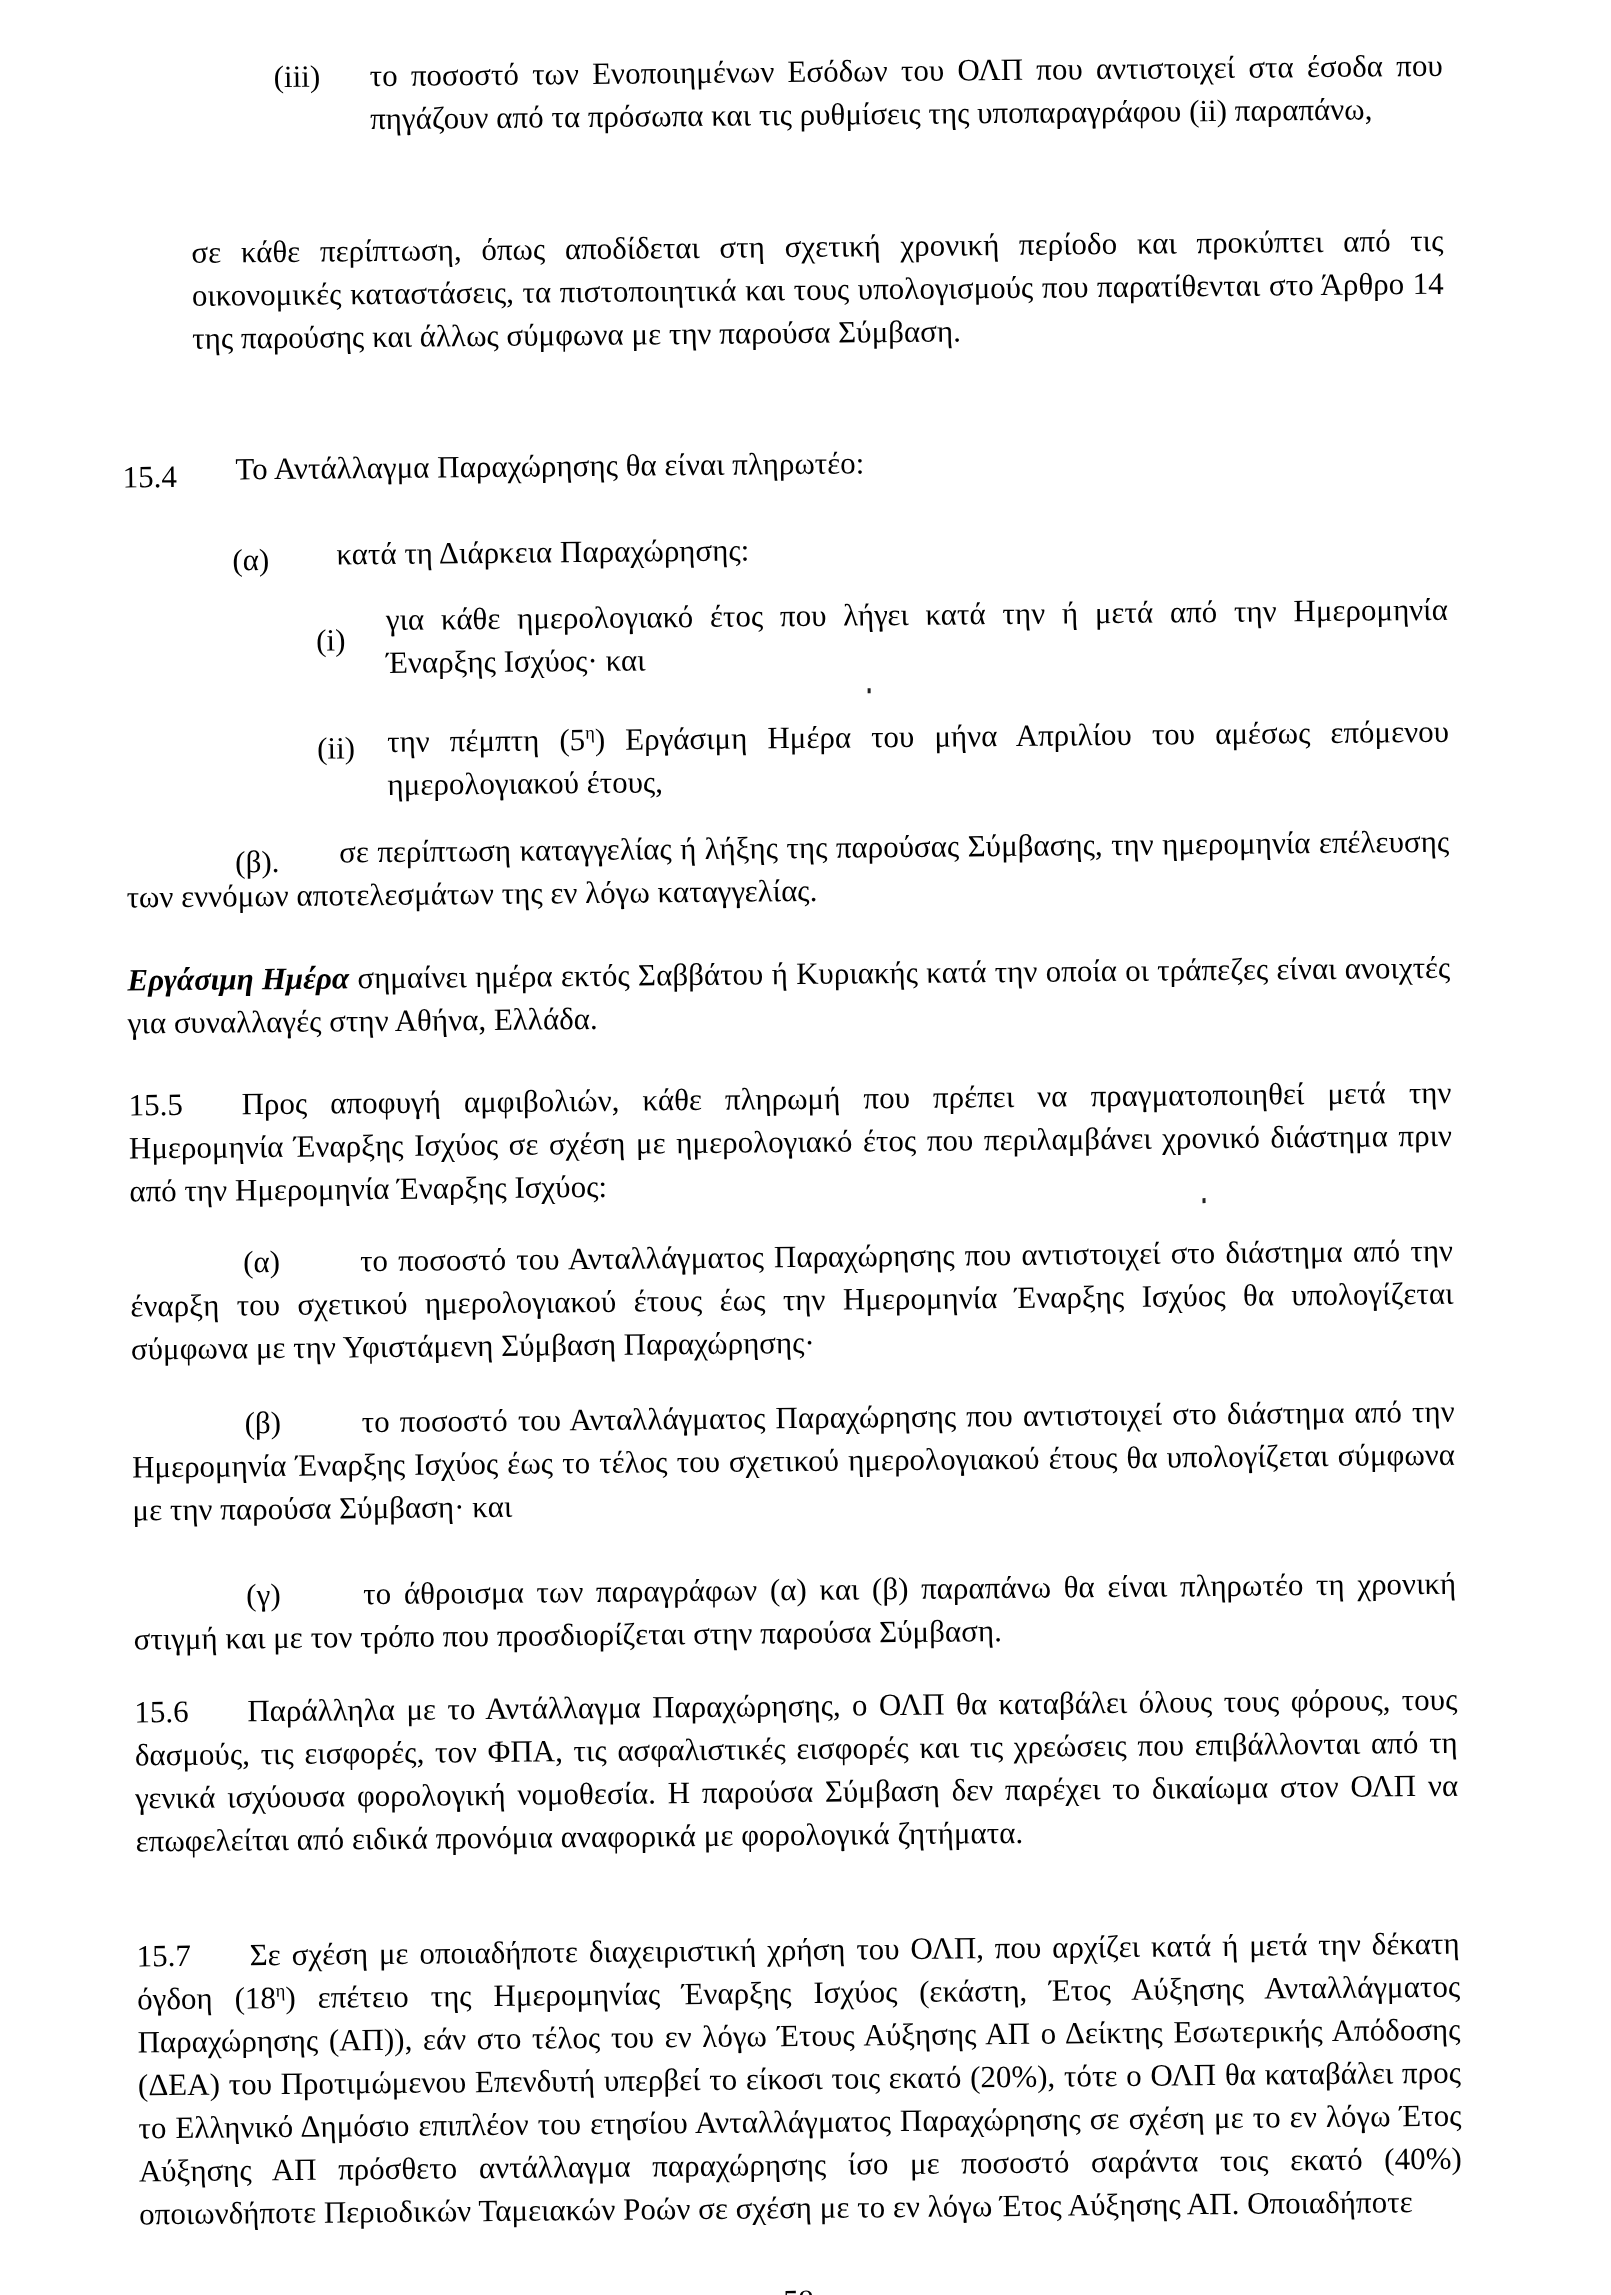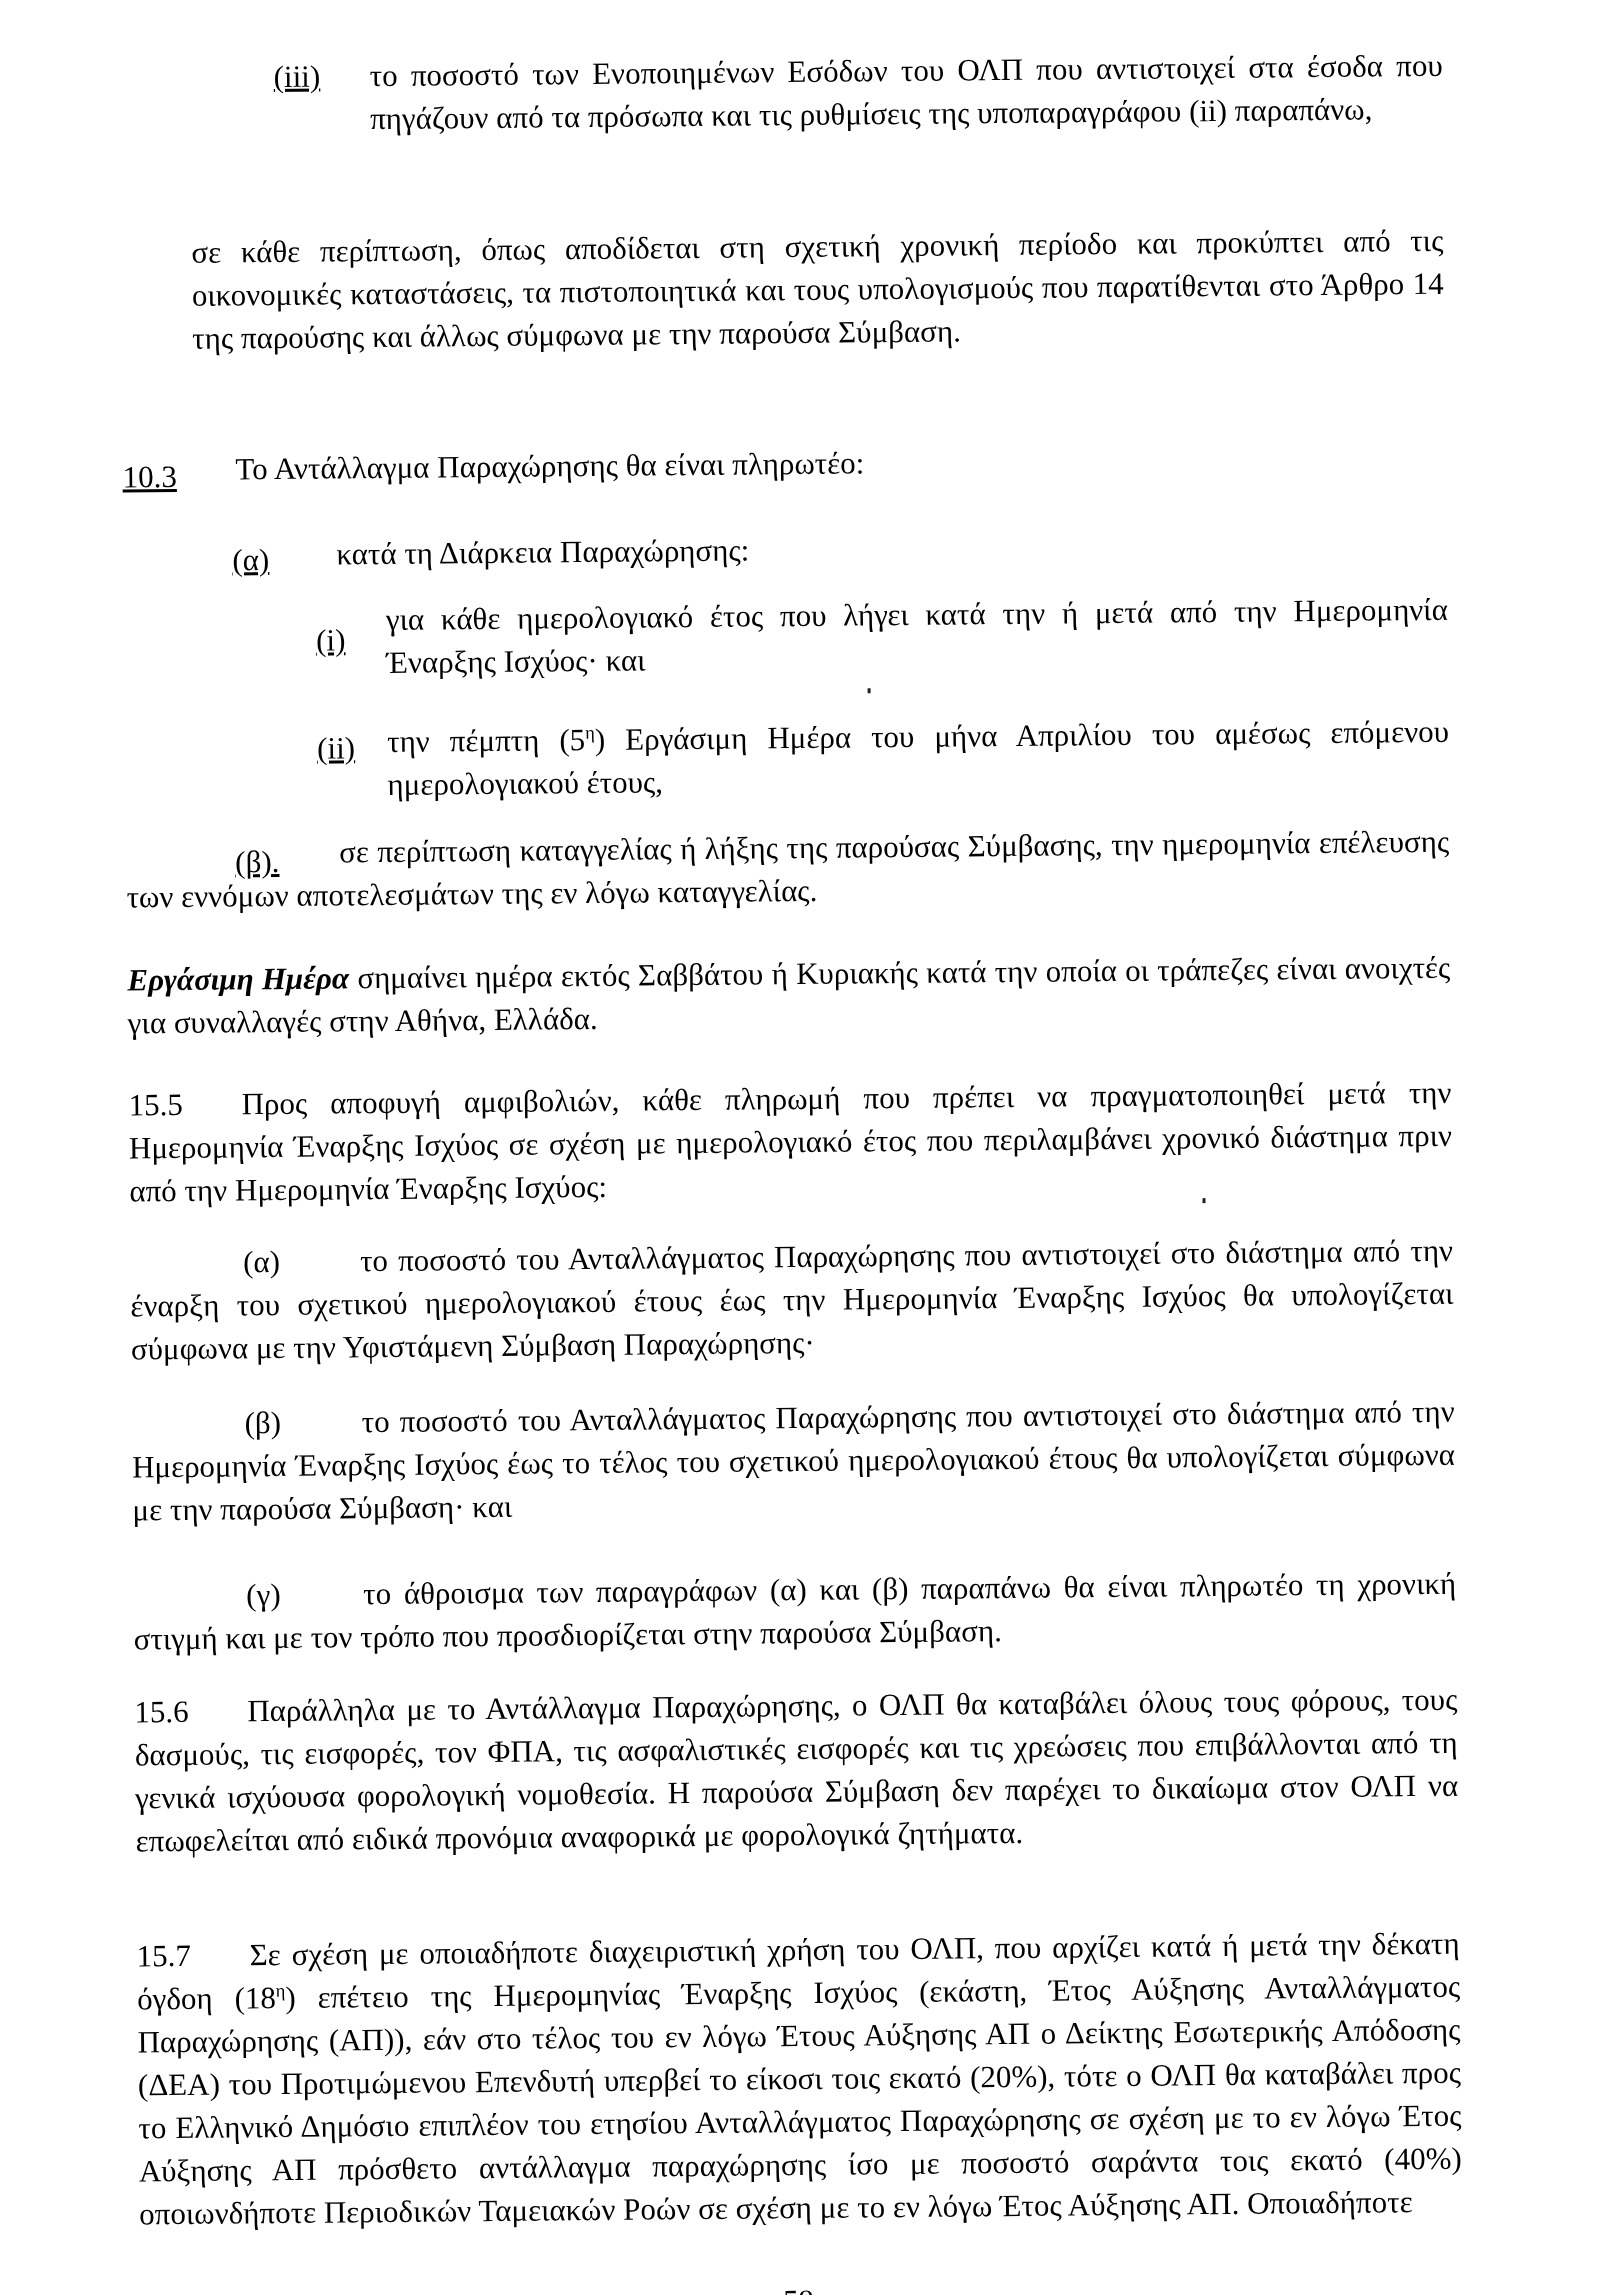"(iii)" .num { text-decoration: underline -> none }
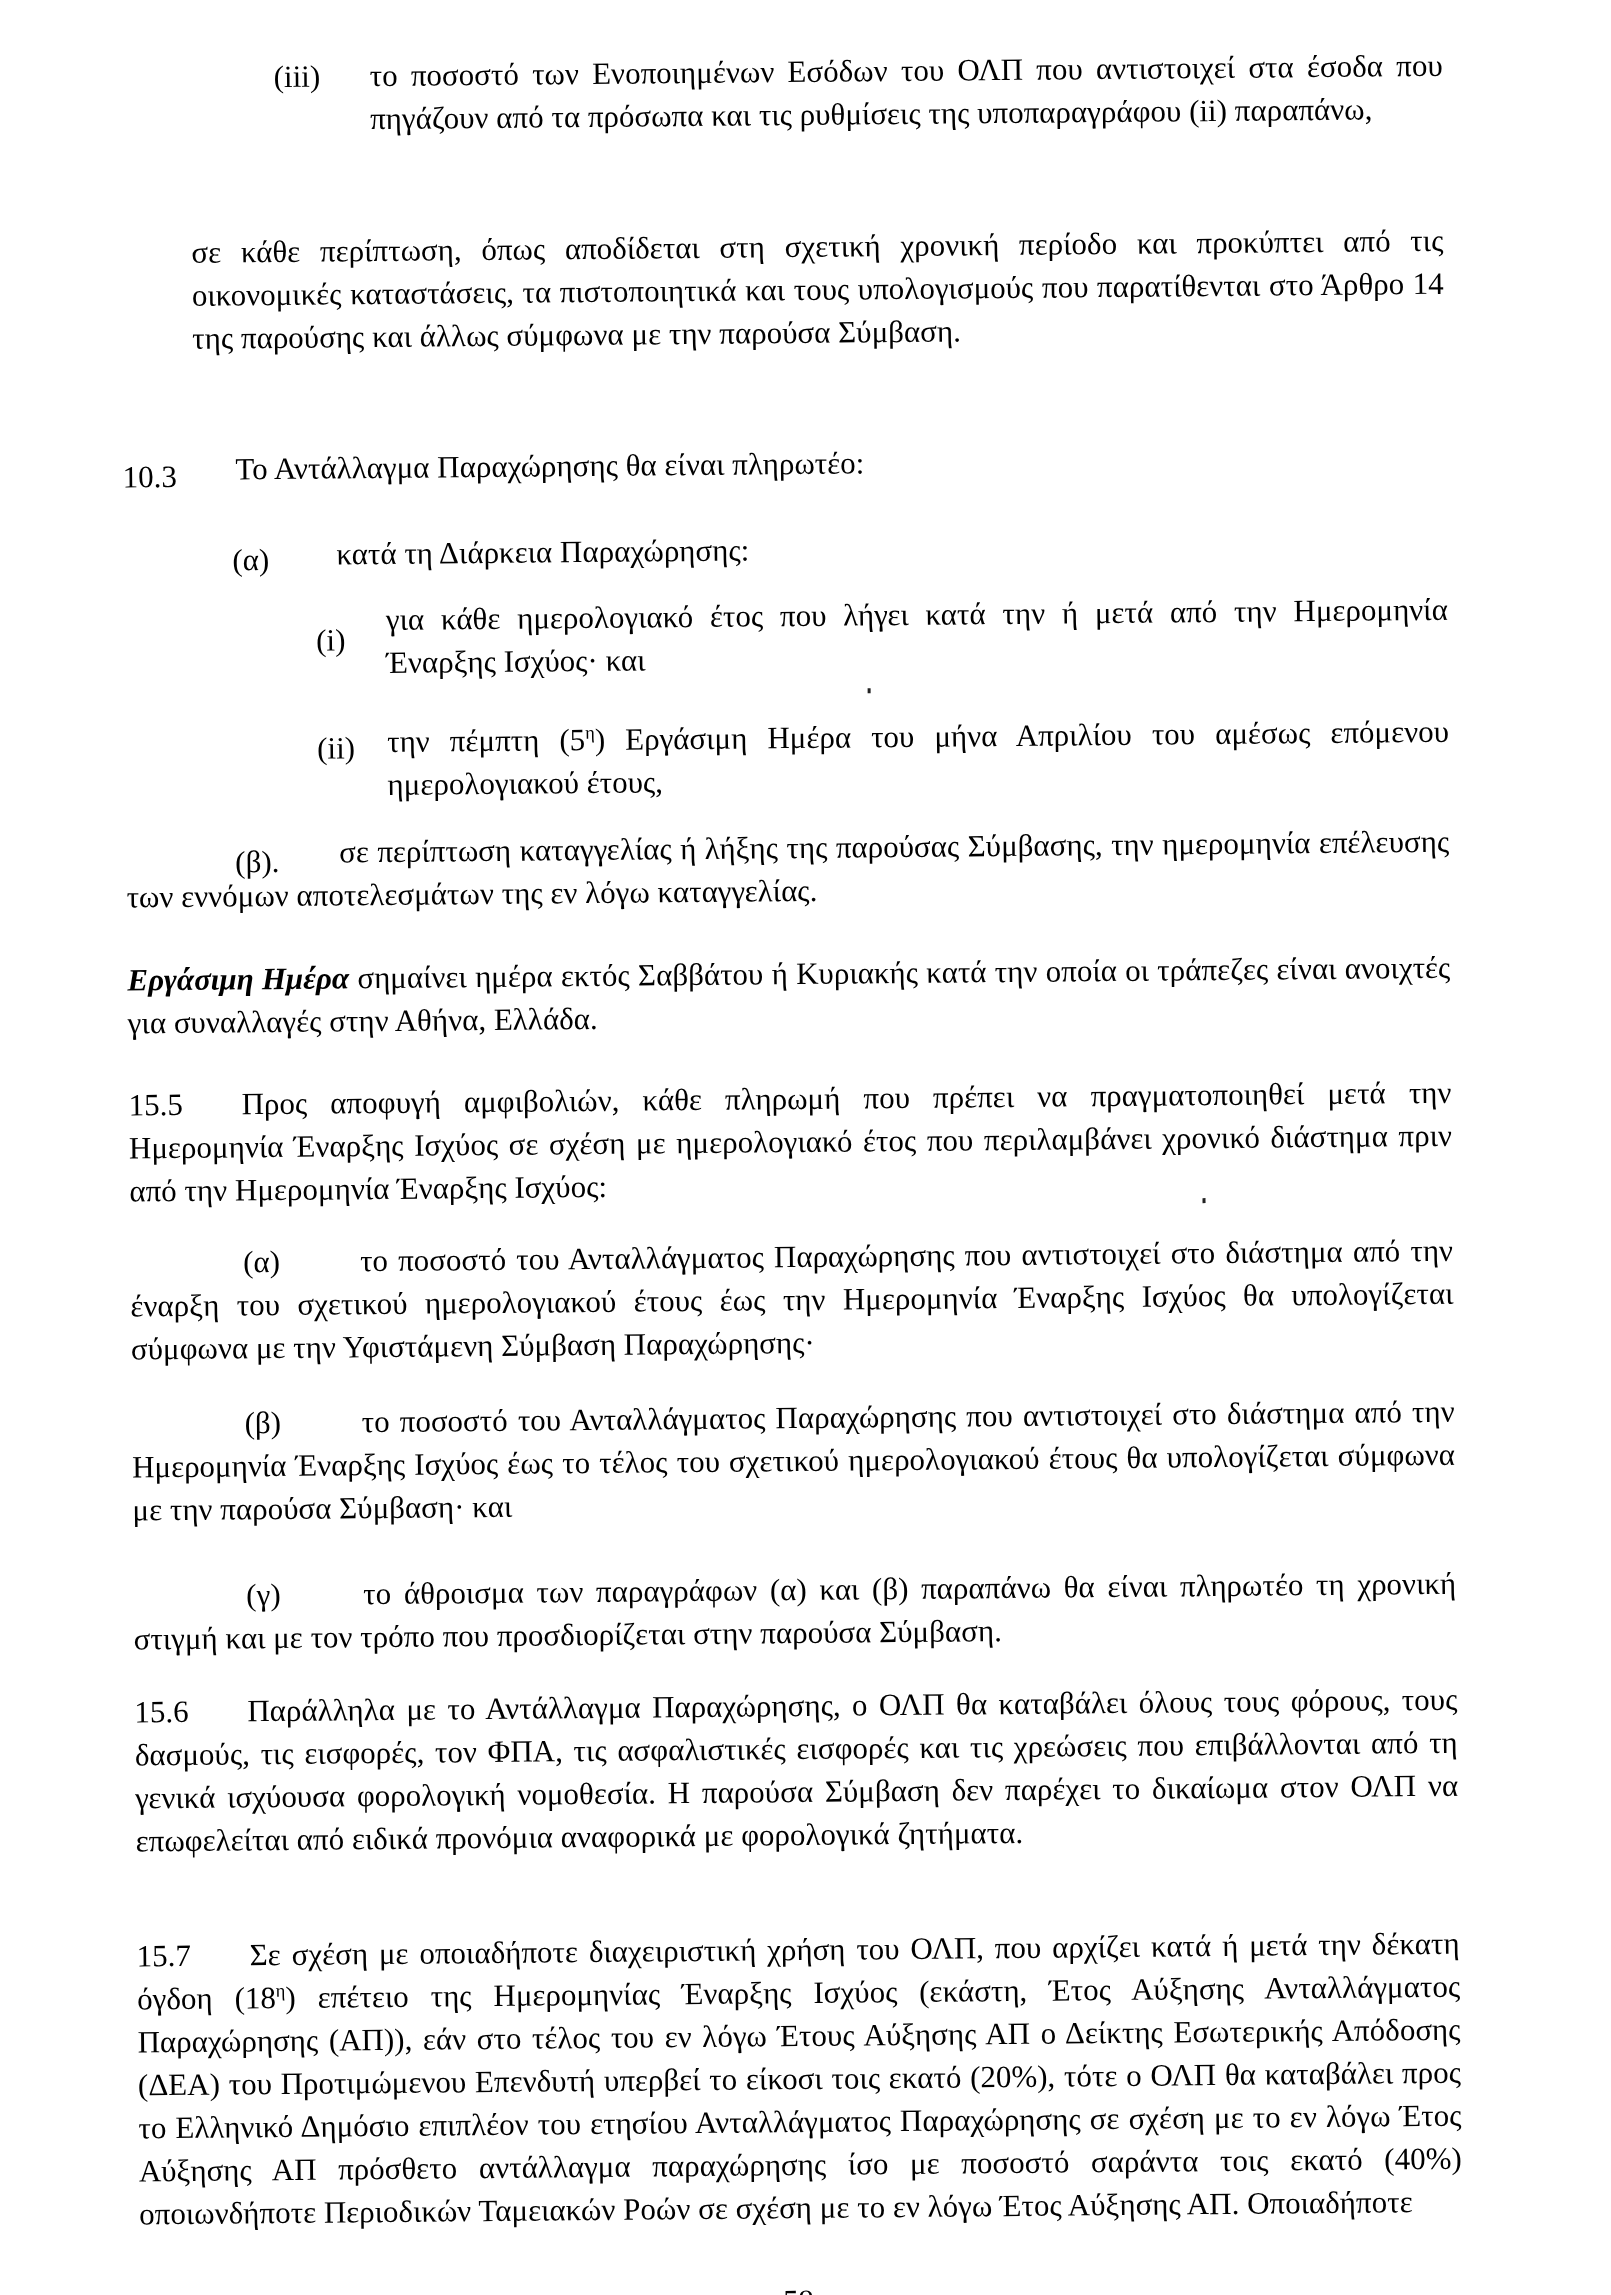"10.3" div.num { text: 10.3 -> 15.4 }
